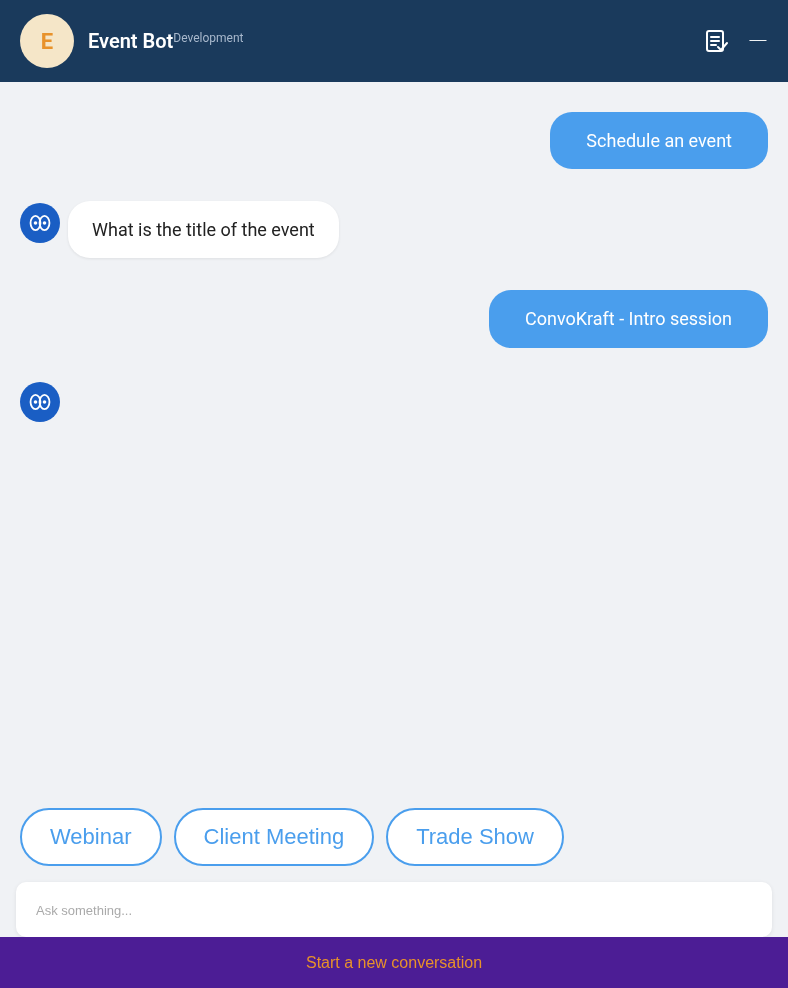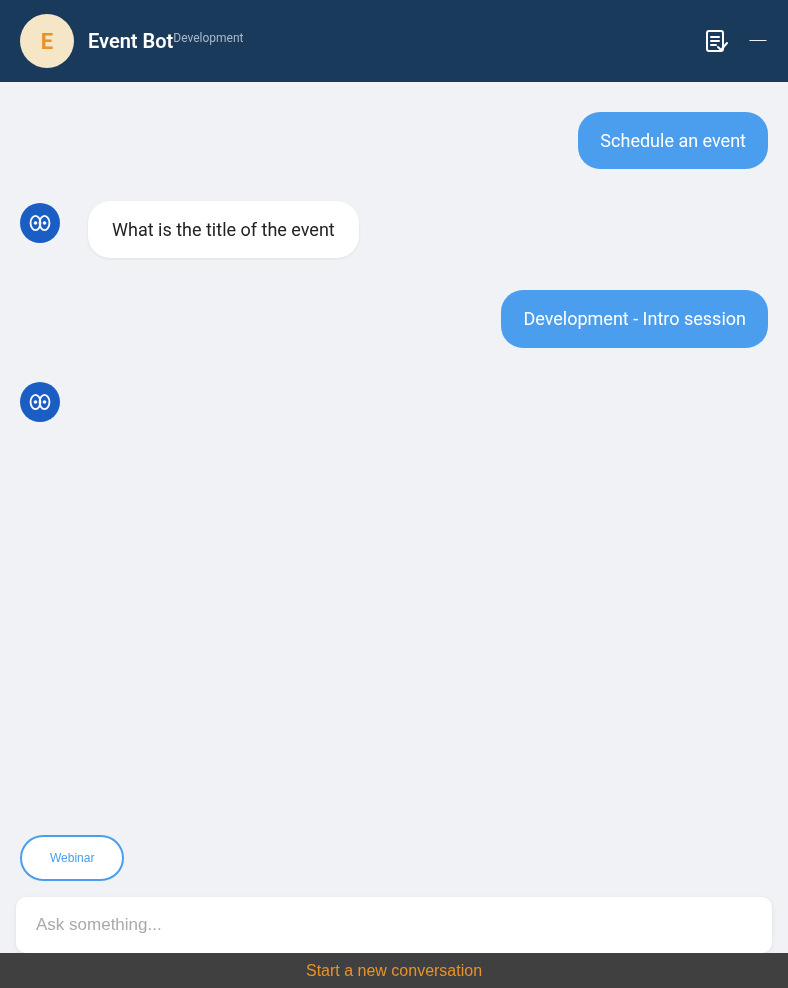"Schedule an event" .user-bubble { padding: 16px 22px -> 16px 36px }
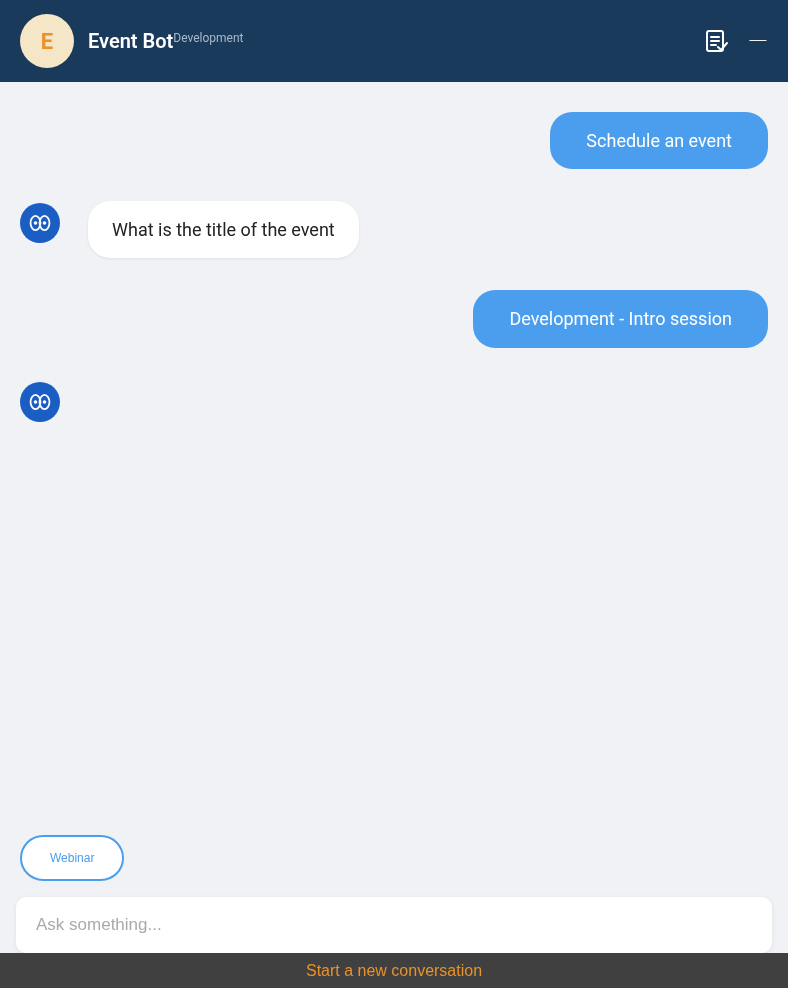"What is the title of" .bot-message { gap: 28px -> 8px }
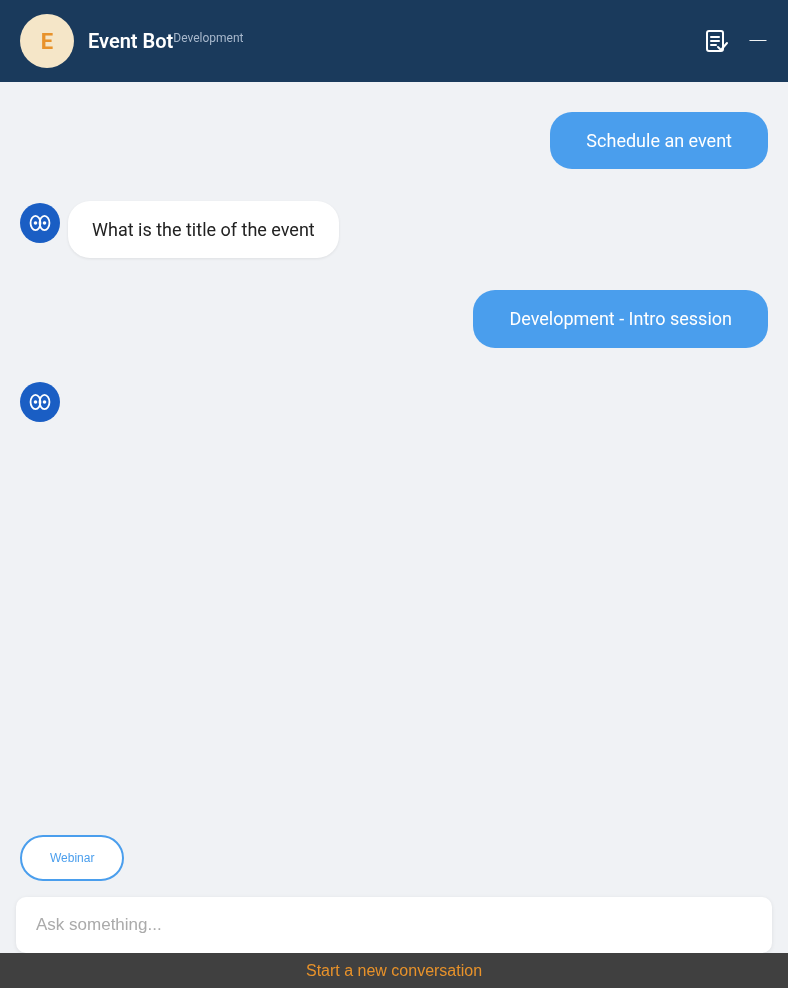"Development - Intro session" span { text: Development -> ConvoKraft }
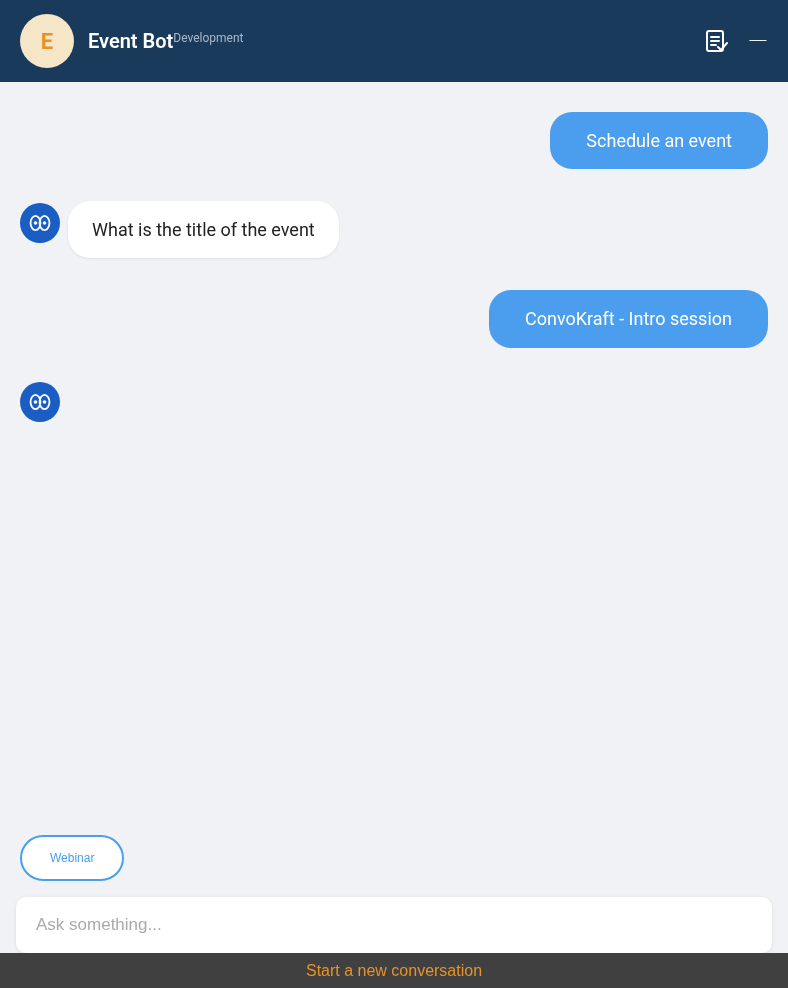"Webinar" .option-btn { font-size: 12px -> 22px }
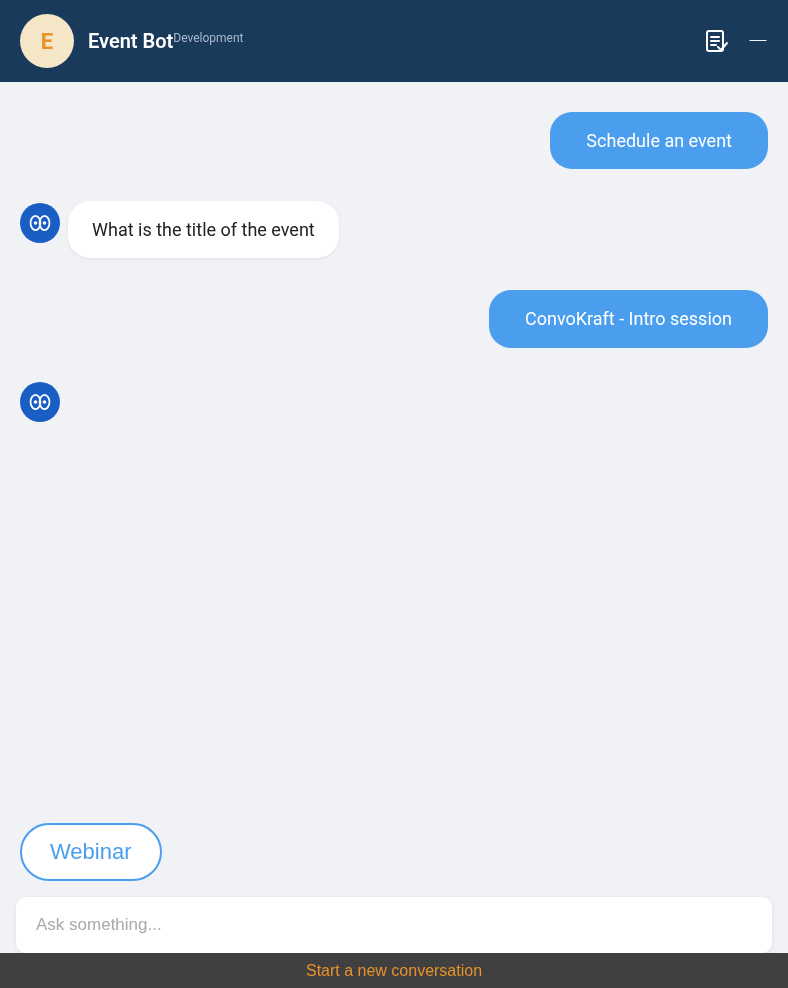"Client Meeting" button.option-btn { html: none -> <button>Client Meeting</button> }
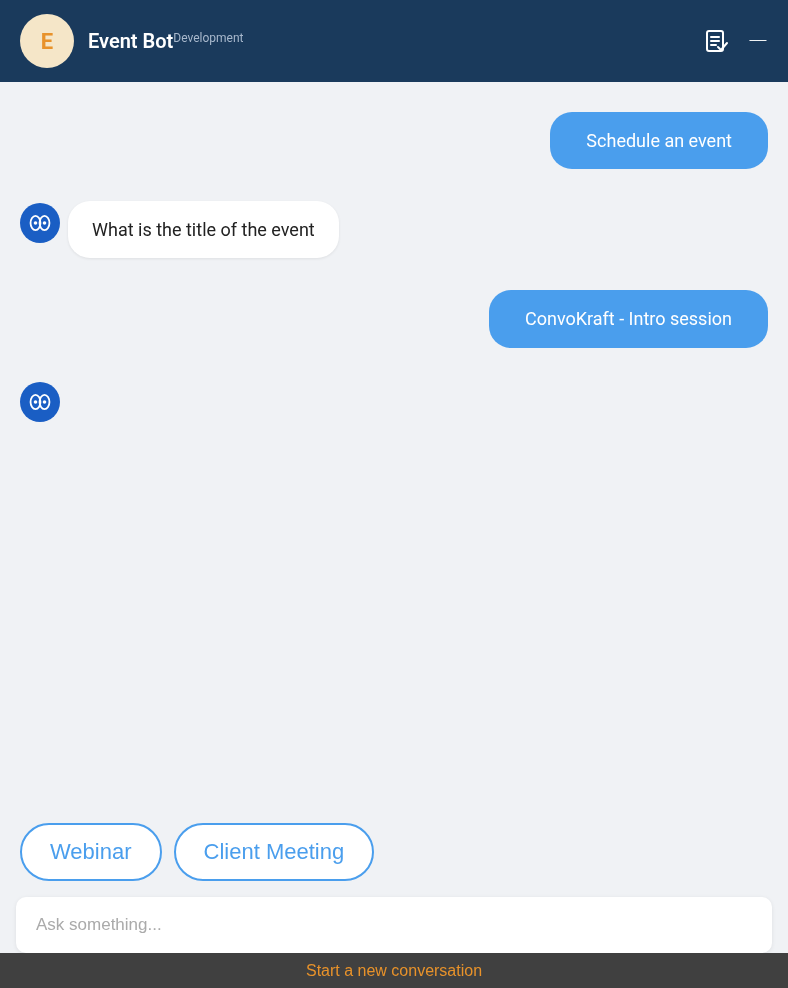"Trade Show" button.option-btn { html: none -> <button>Trade Show</button> }
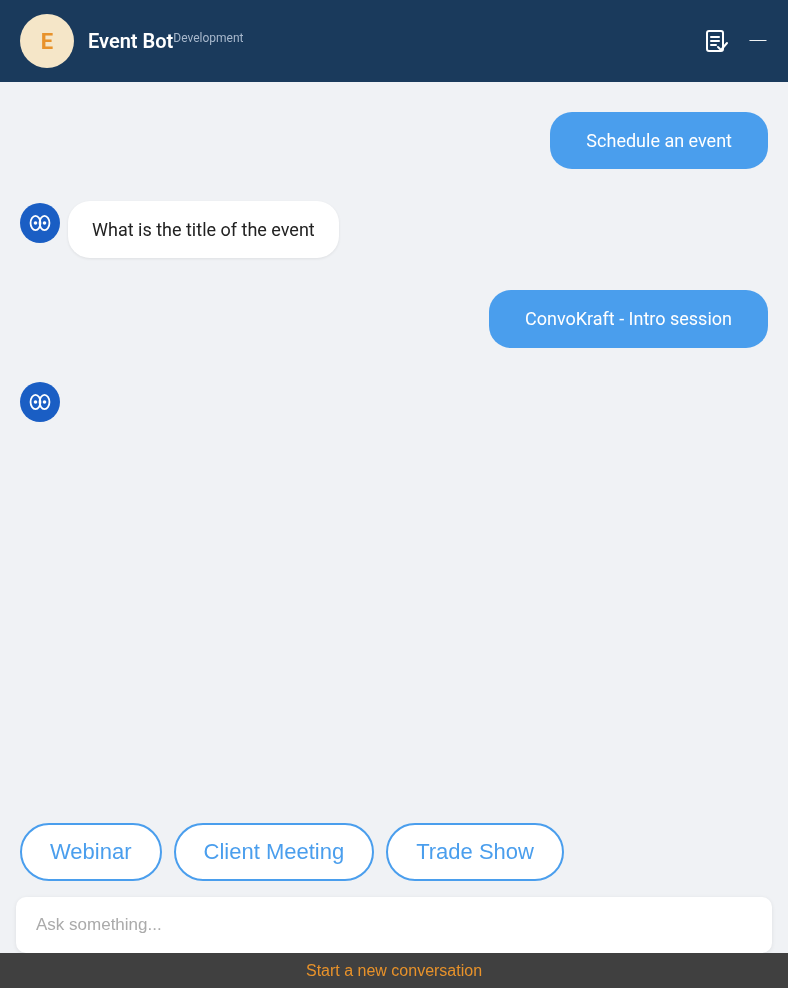"Ask something..." .chat-input { font-size: 17px -> 13px }
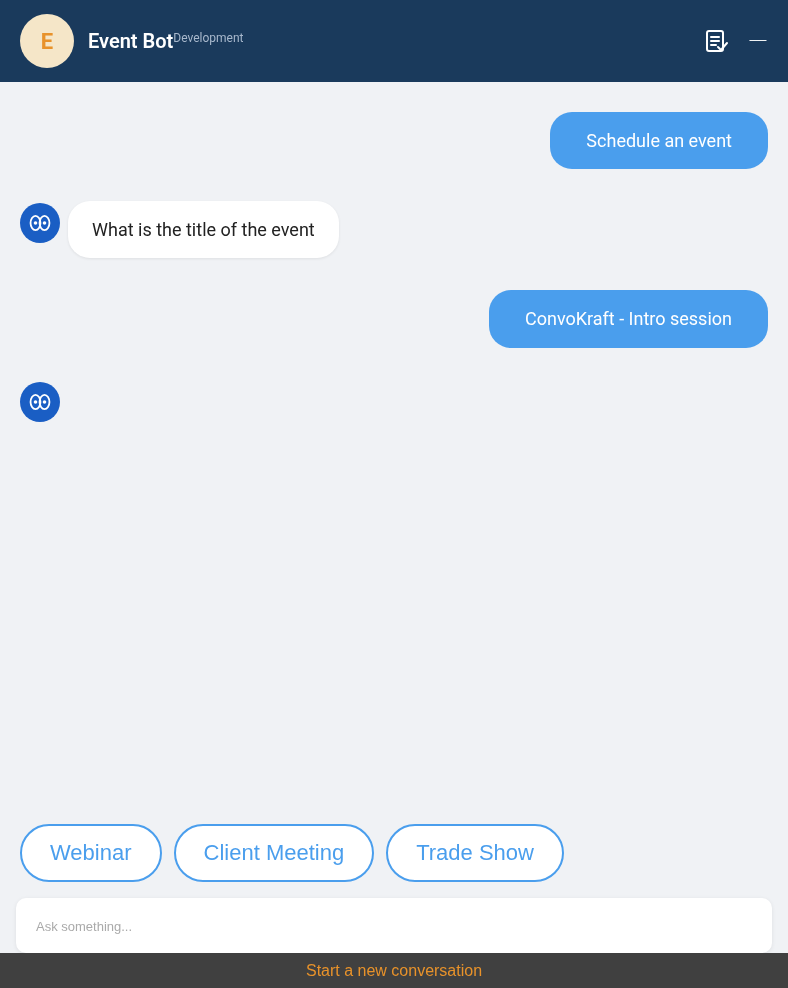"Start a new conversation" .new-conversation { background: #404040 -> #4c1d95; padding: 8px -> 16px }
